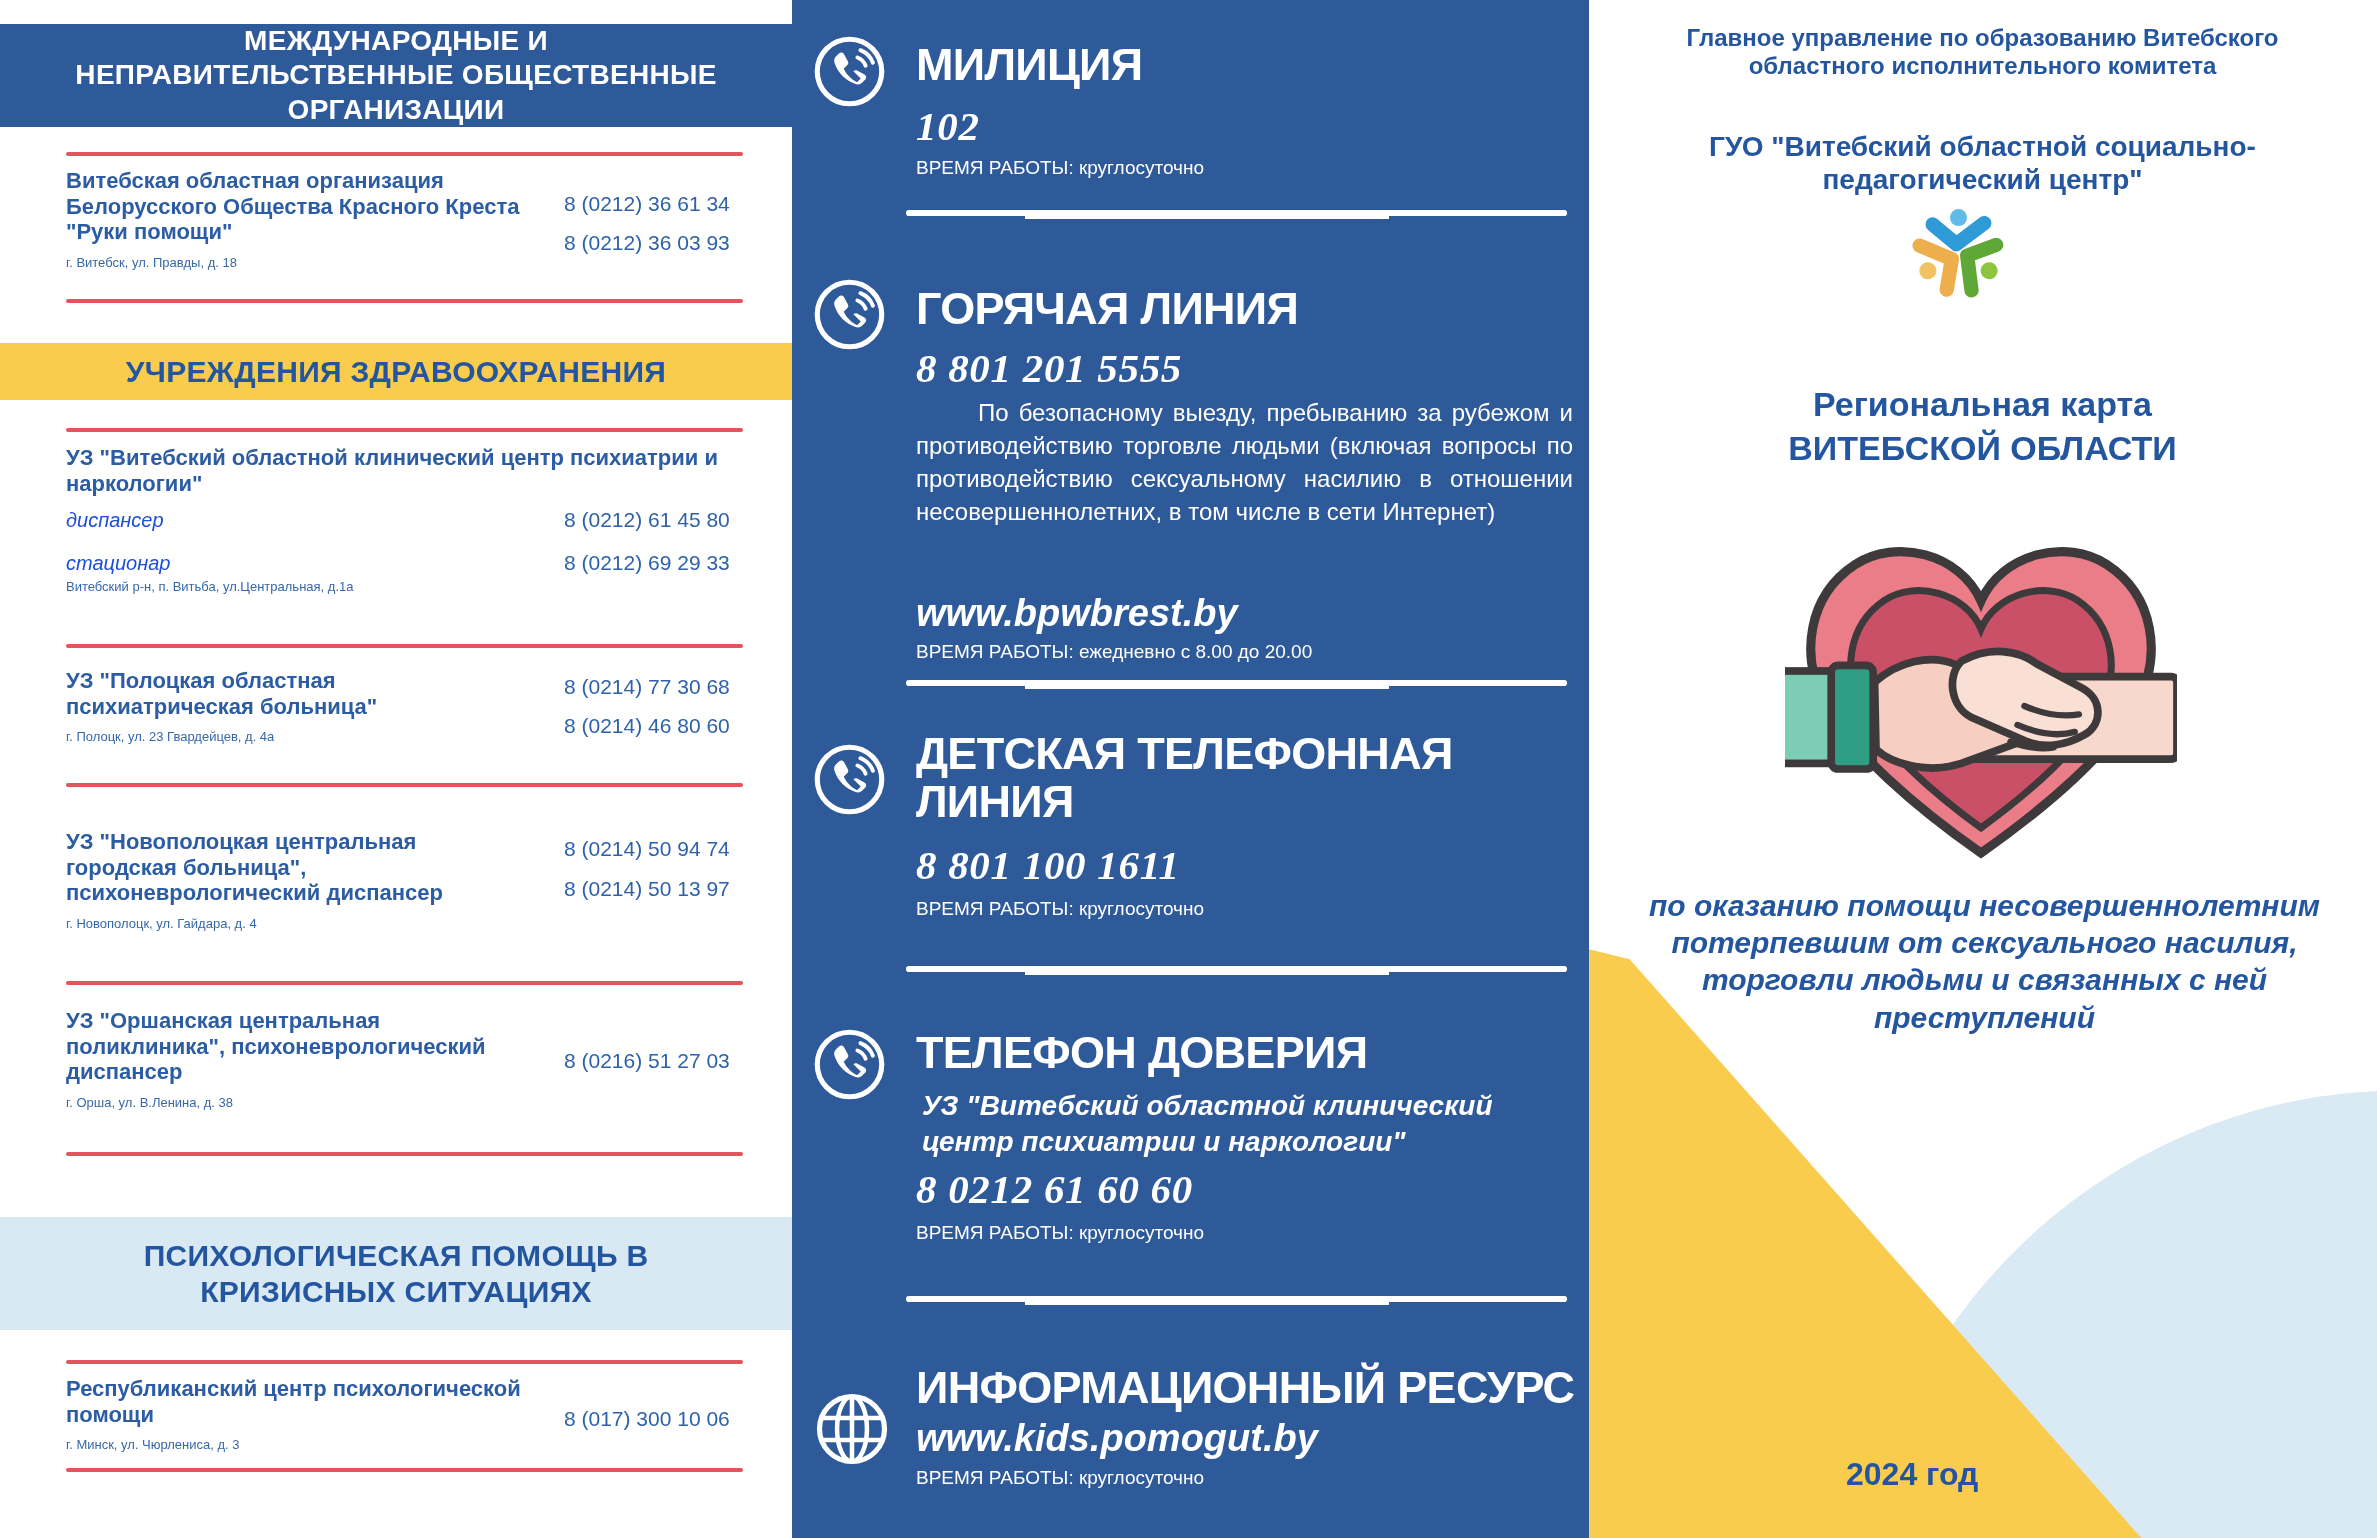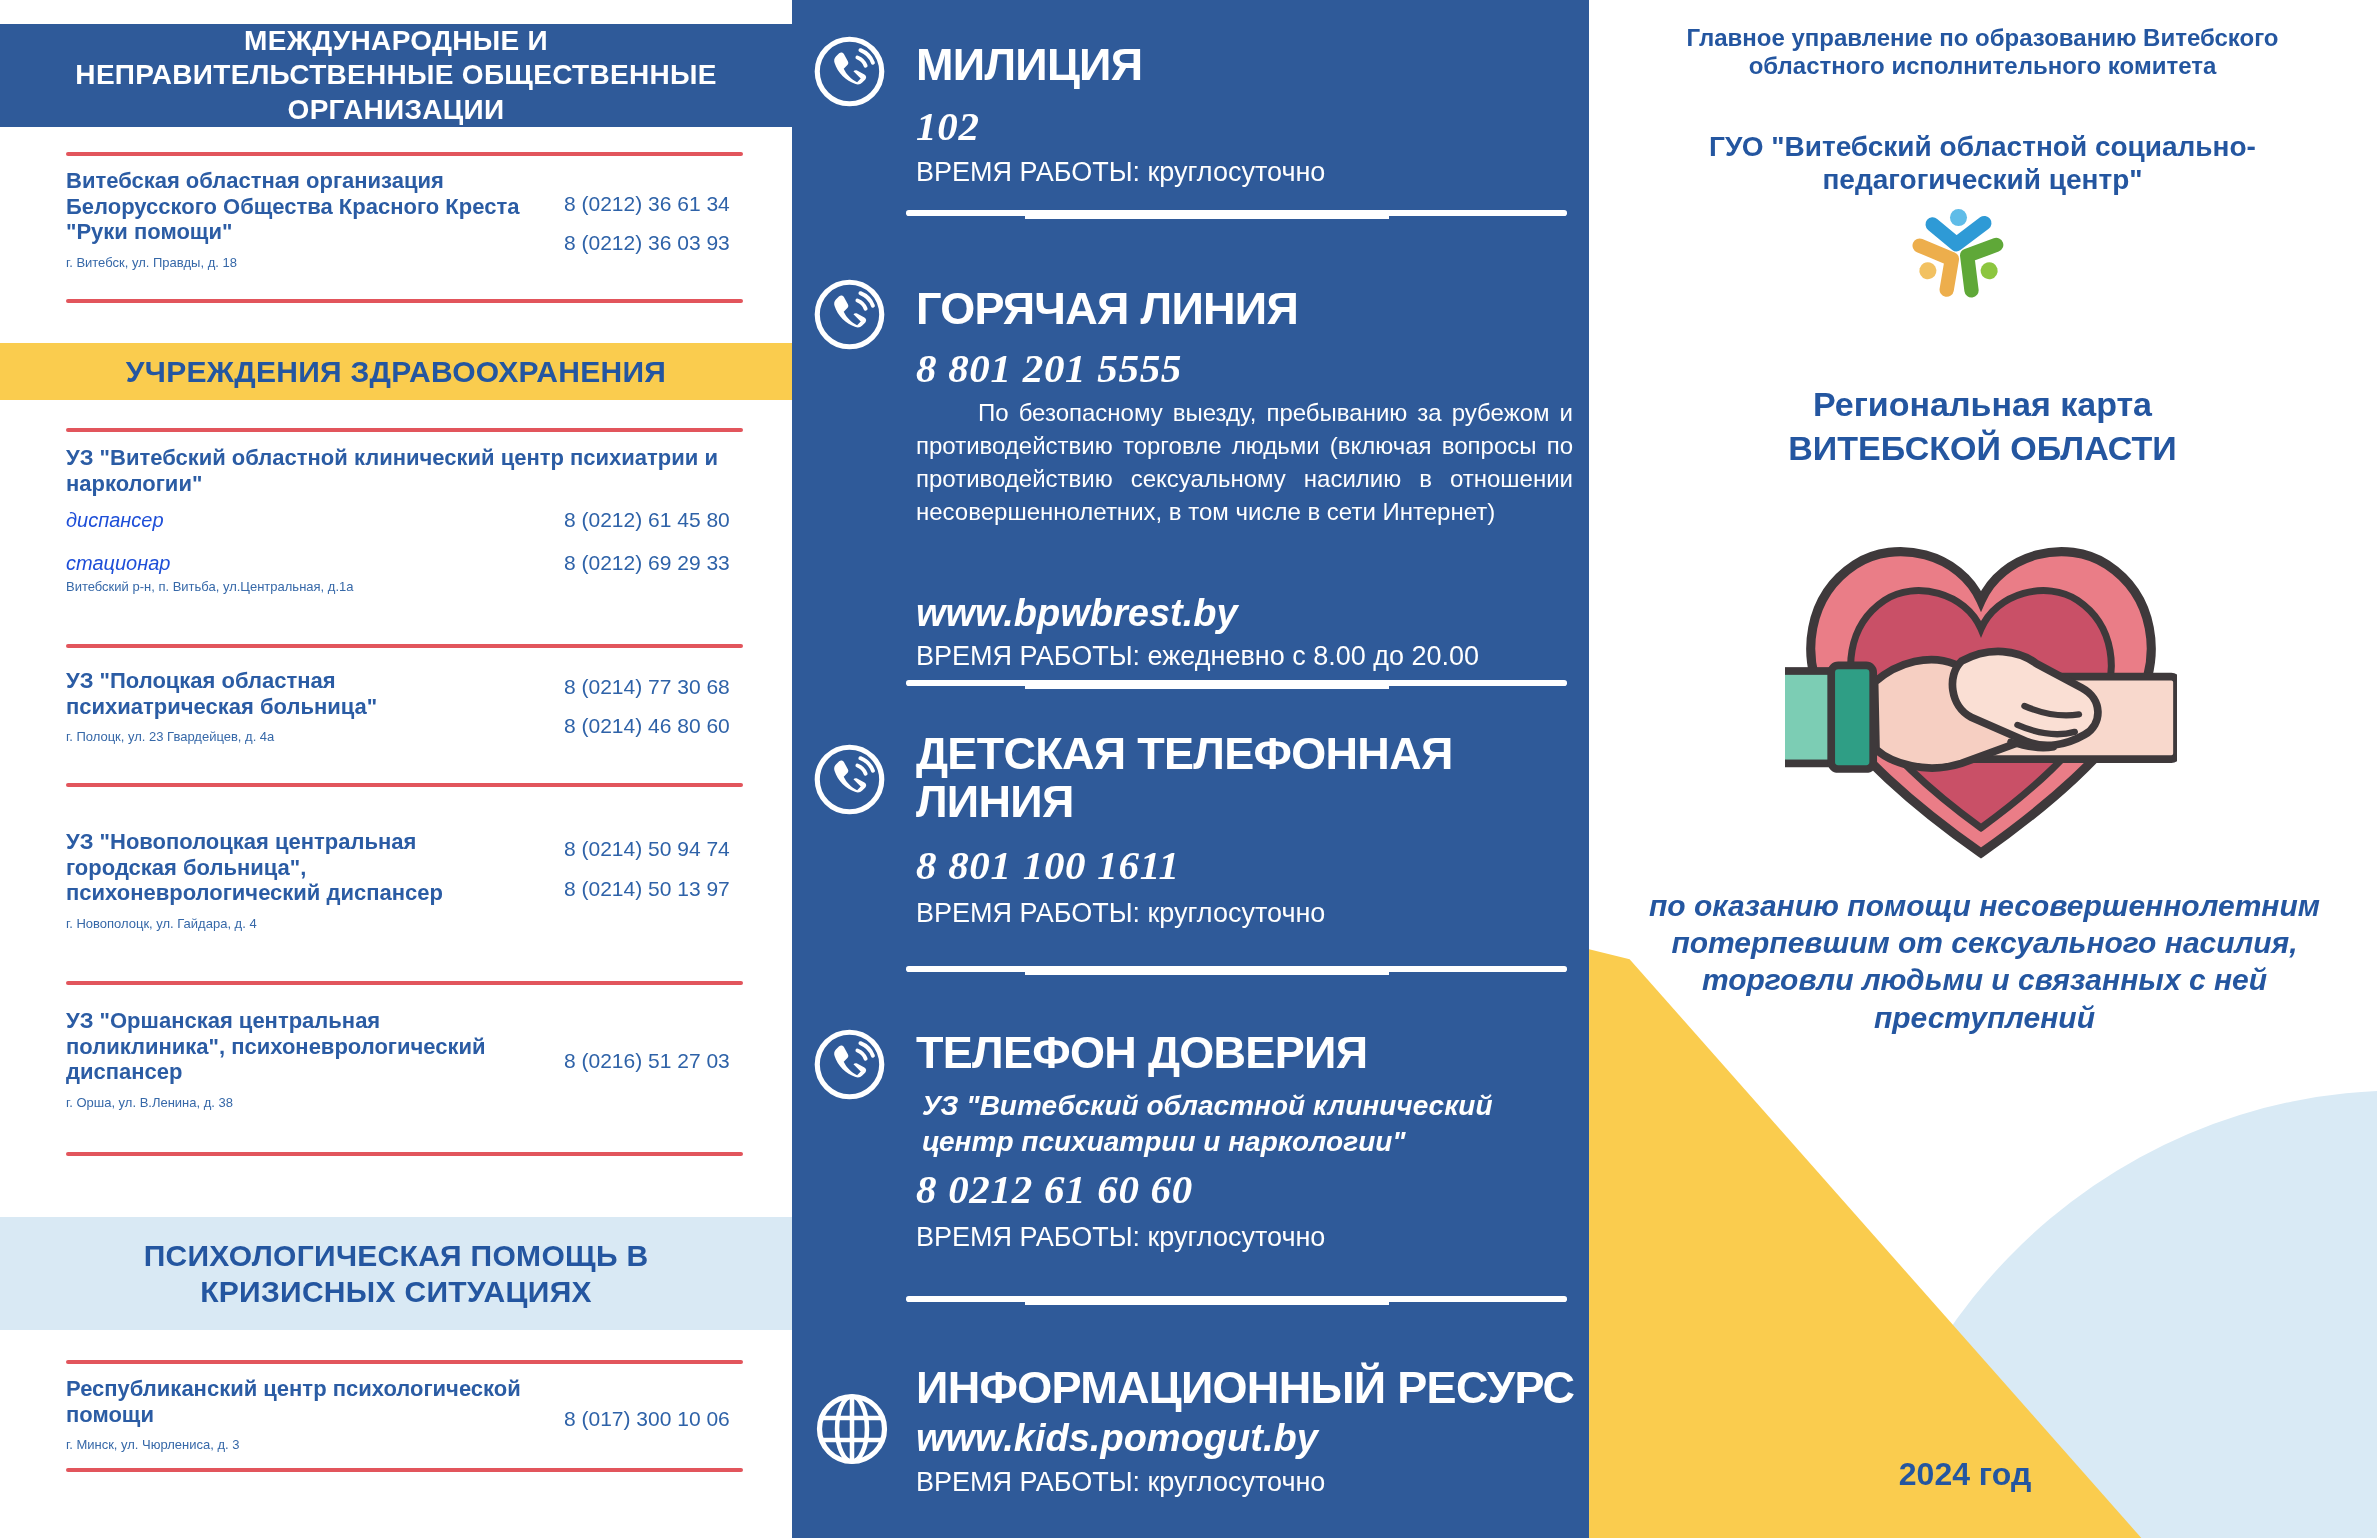"ВРЕМЯ РАБОТЫ: круглосуточно" .m-hours { font-size: 27px -> 19px }
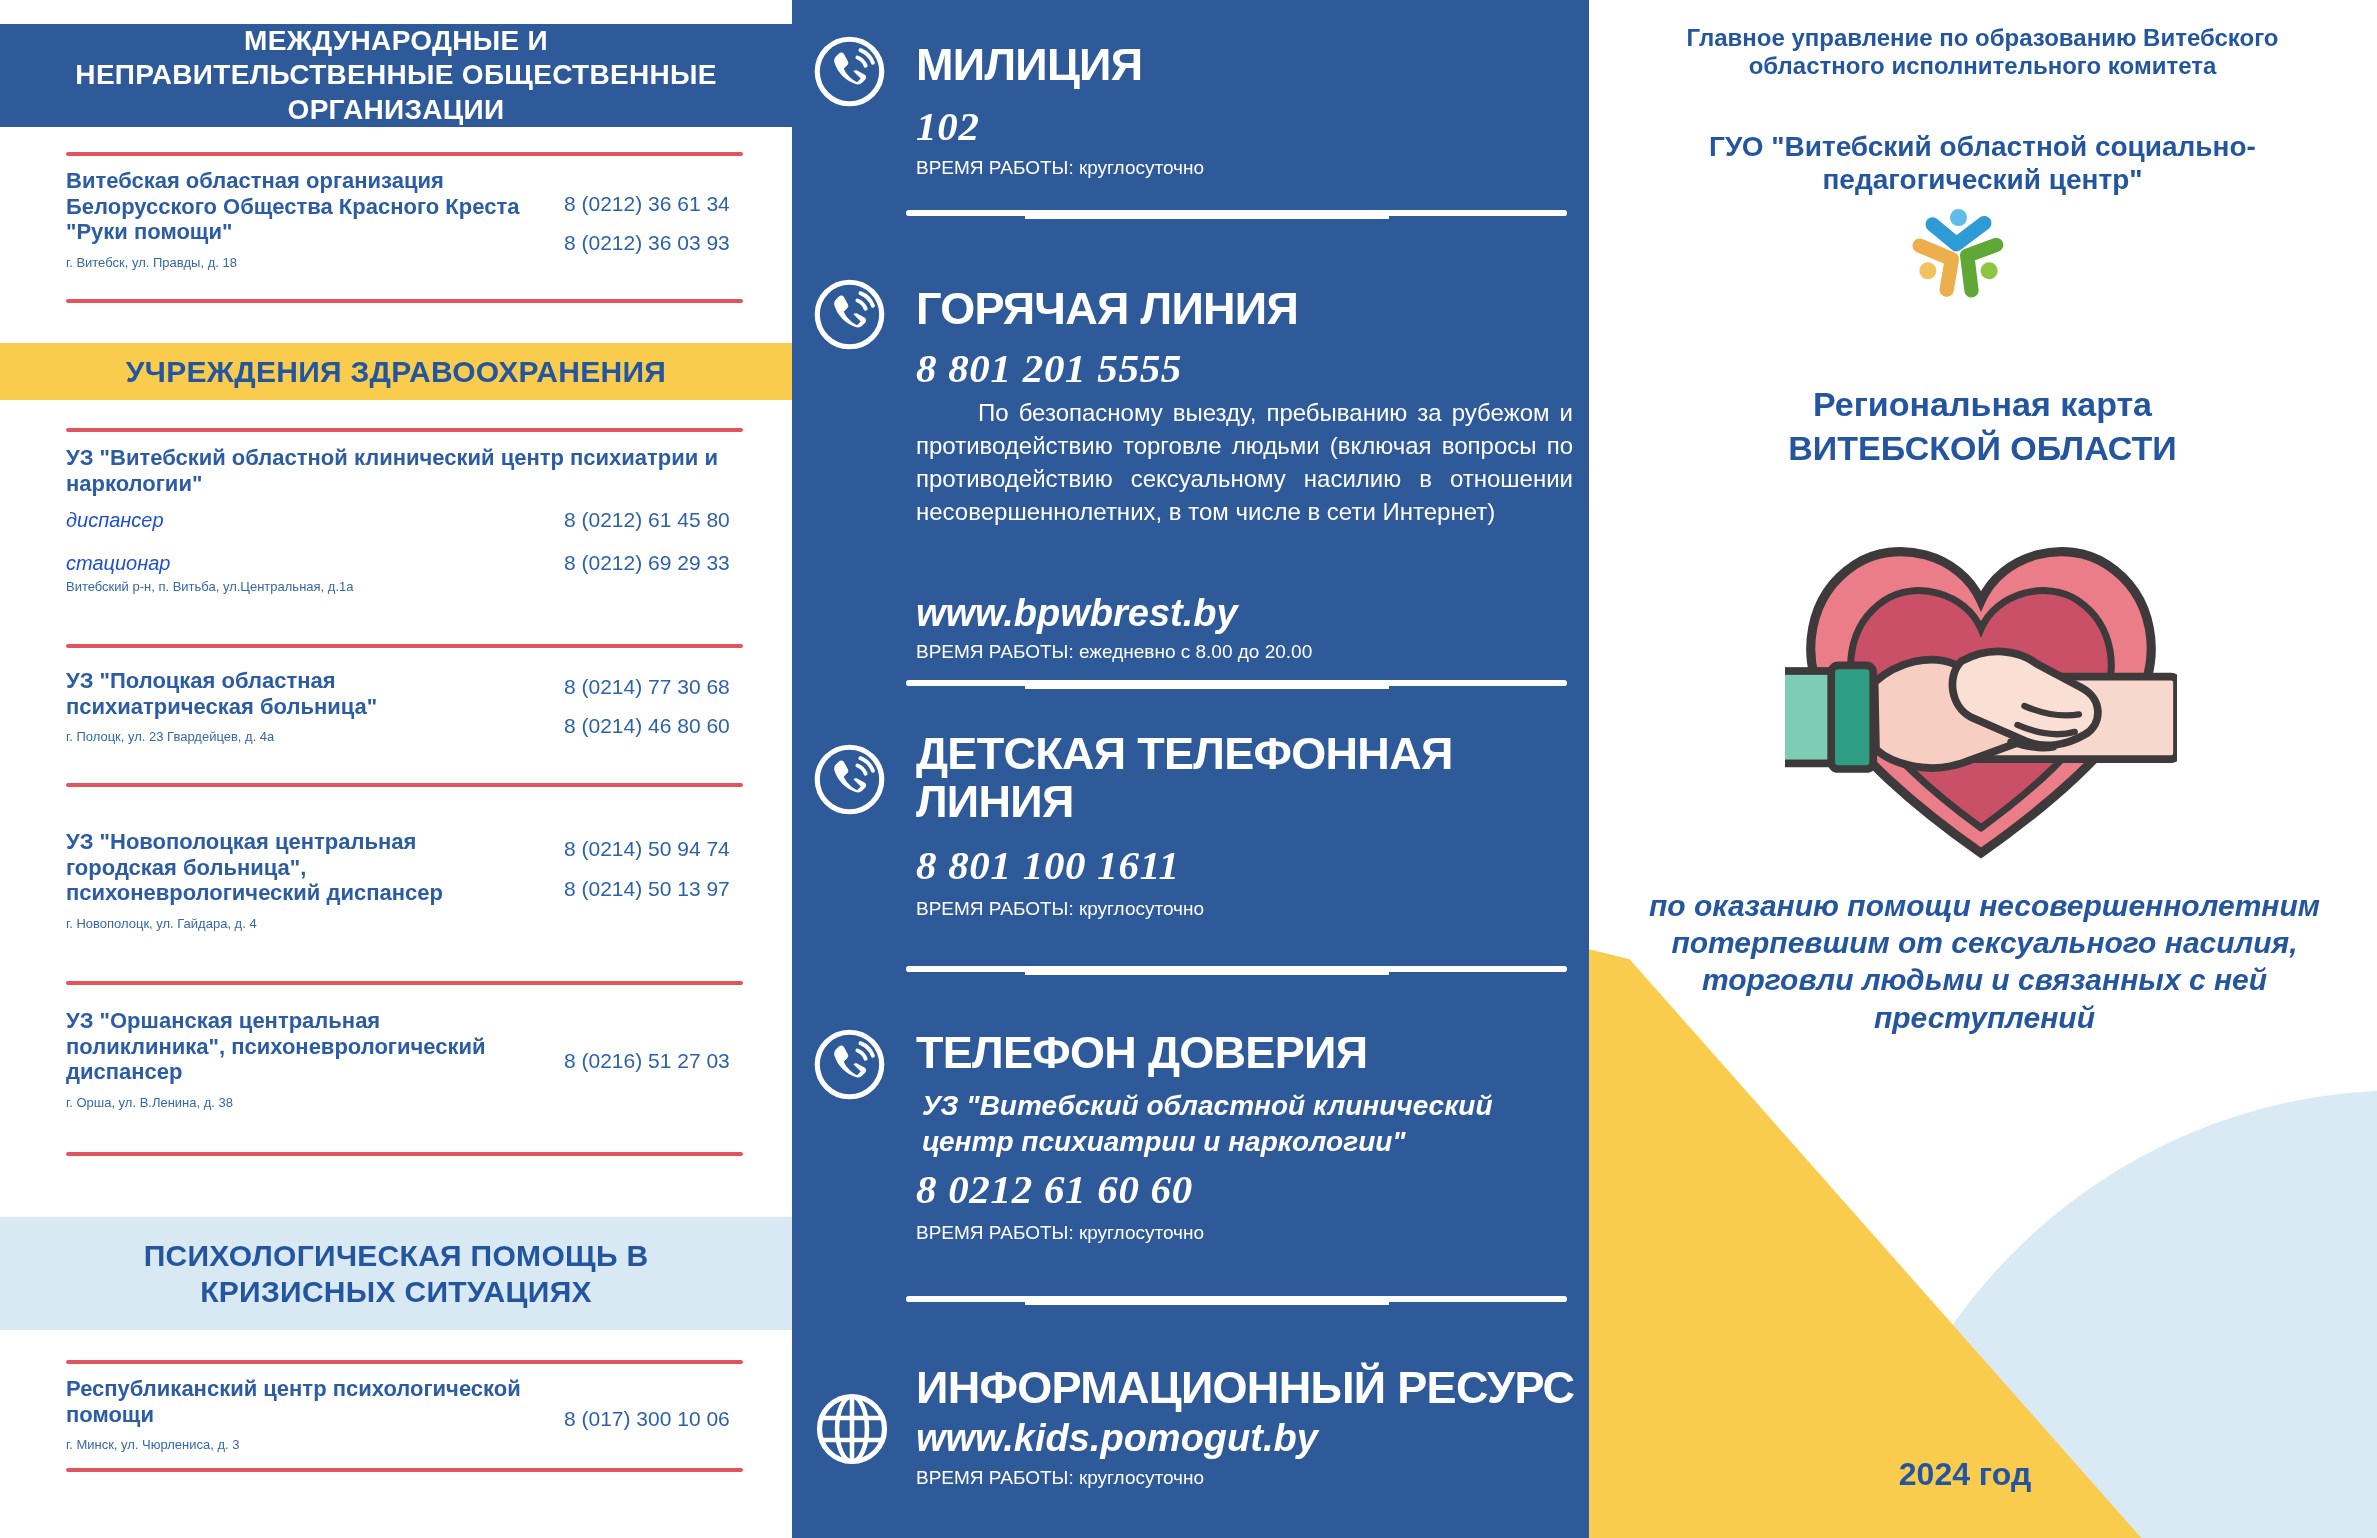"2024 год" .rp-year { text-align: center -> none }
